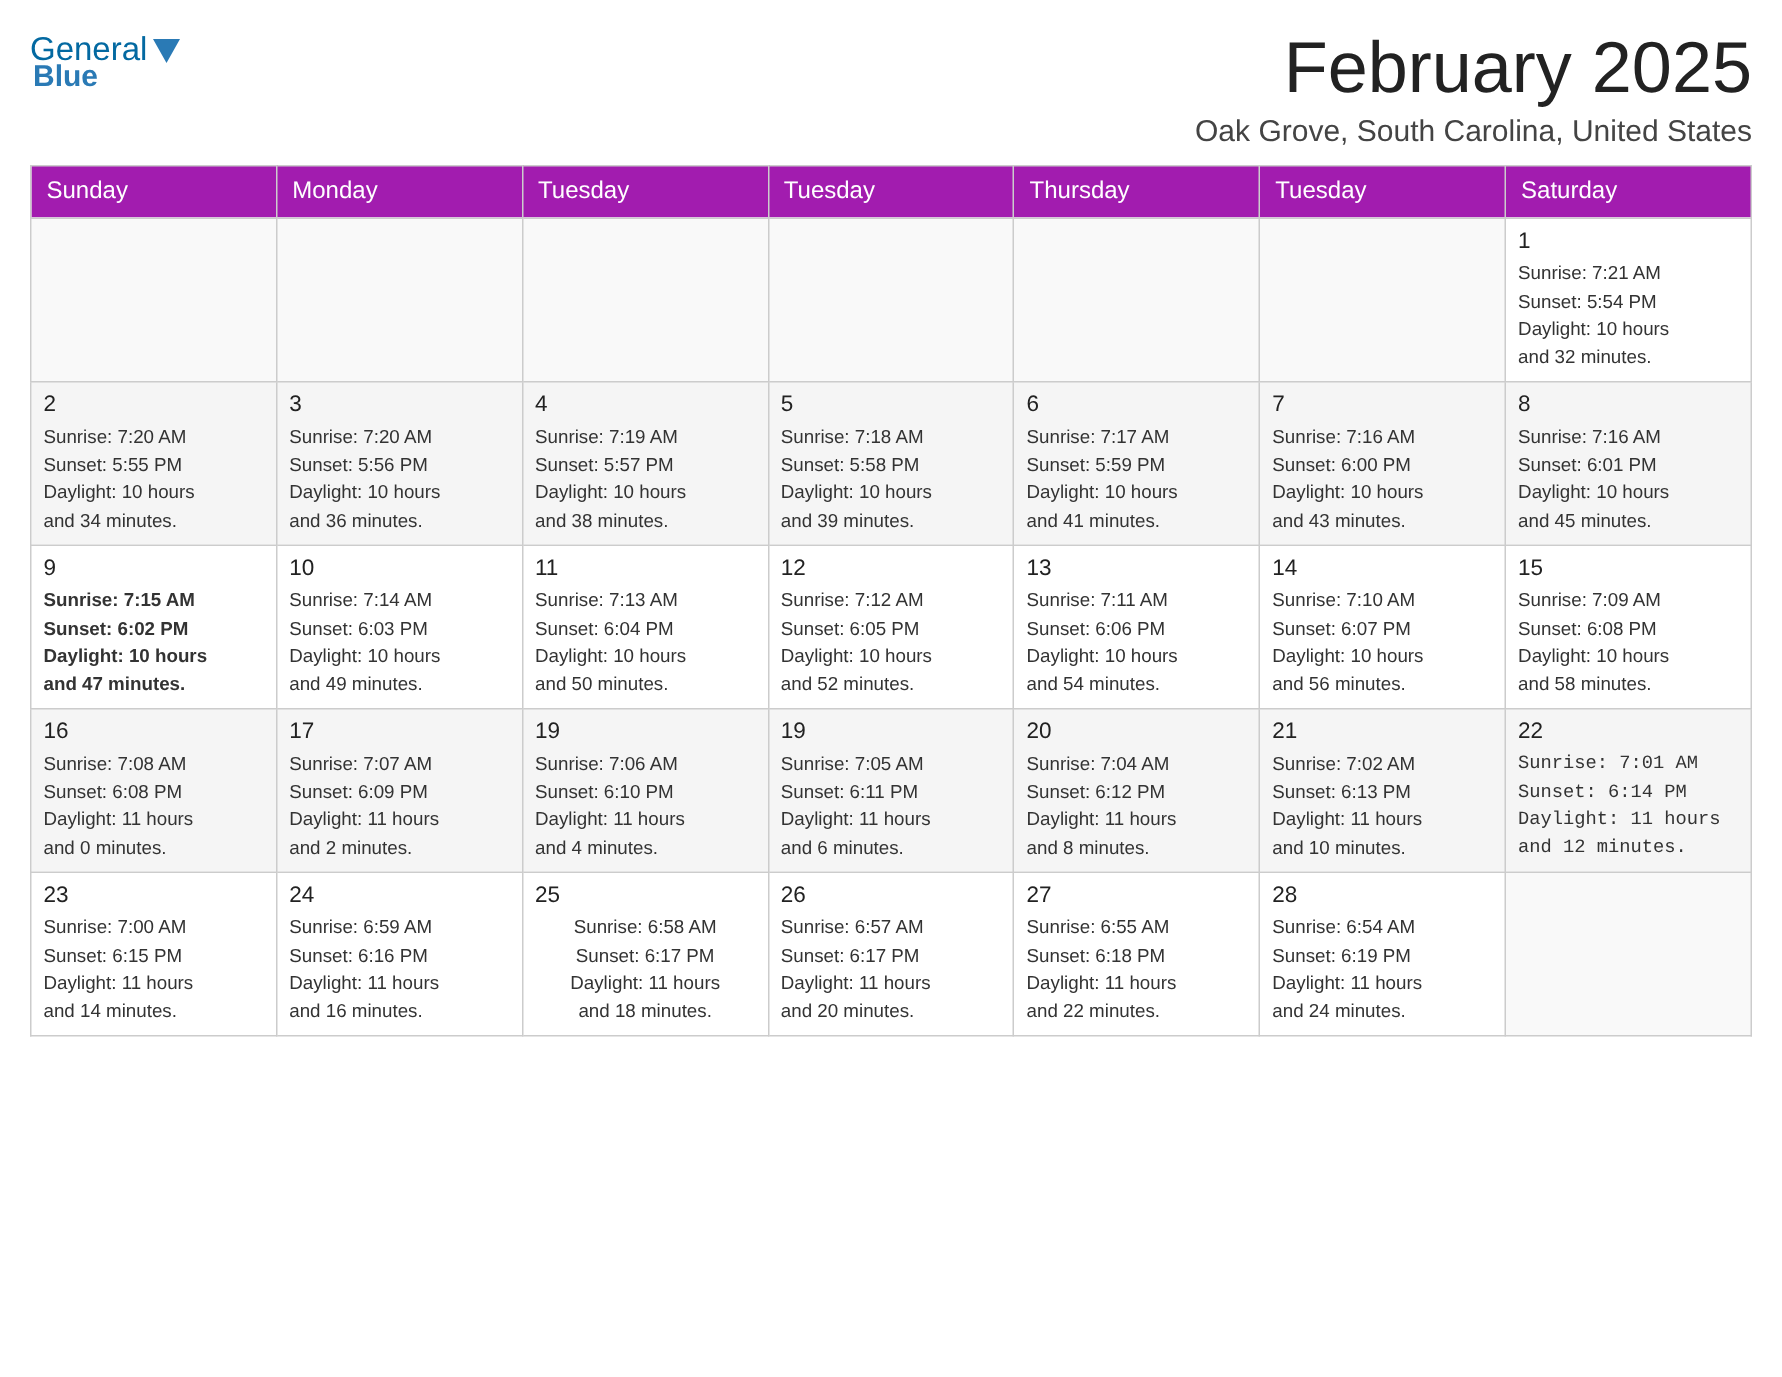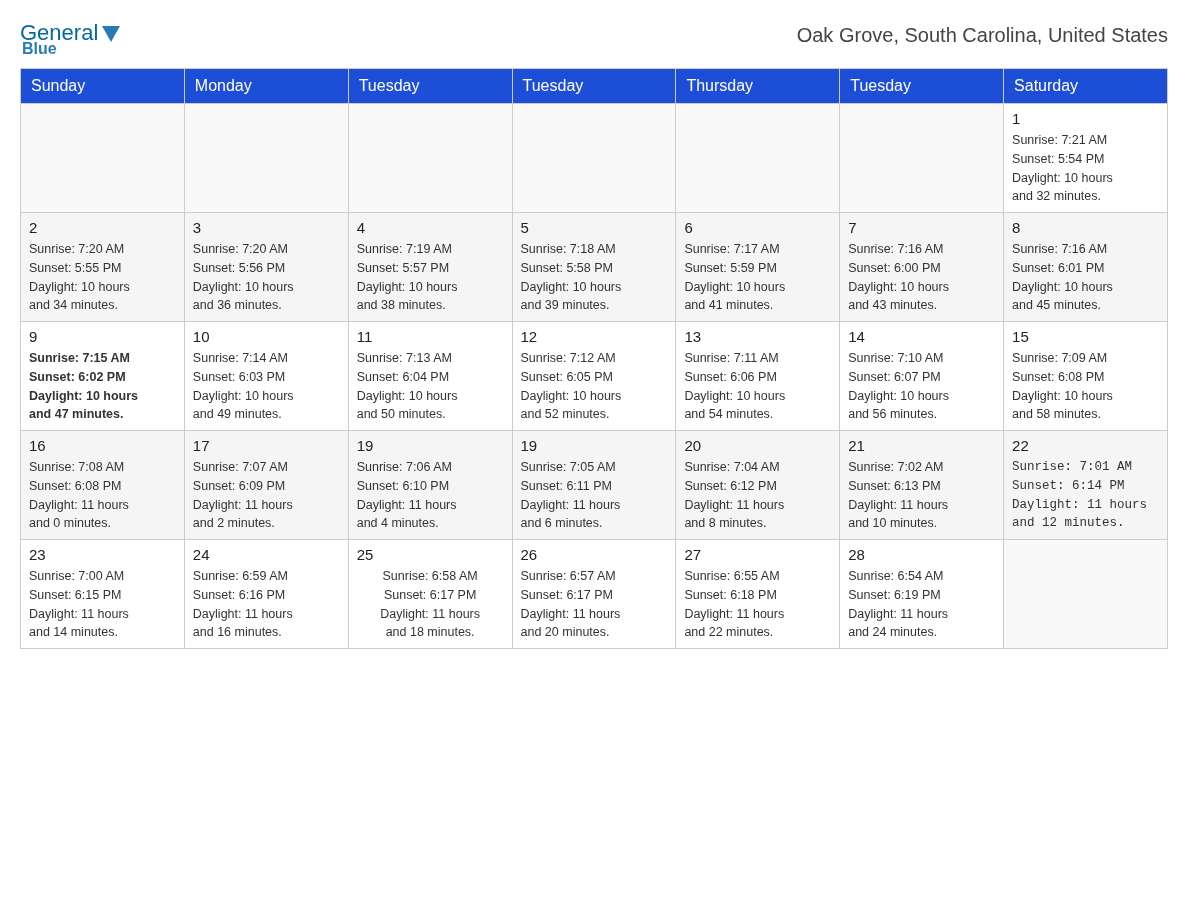"Blue" .logo-text-blue { font-size: 16px -> 20px }
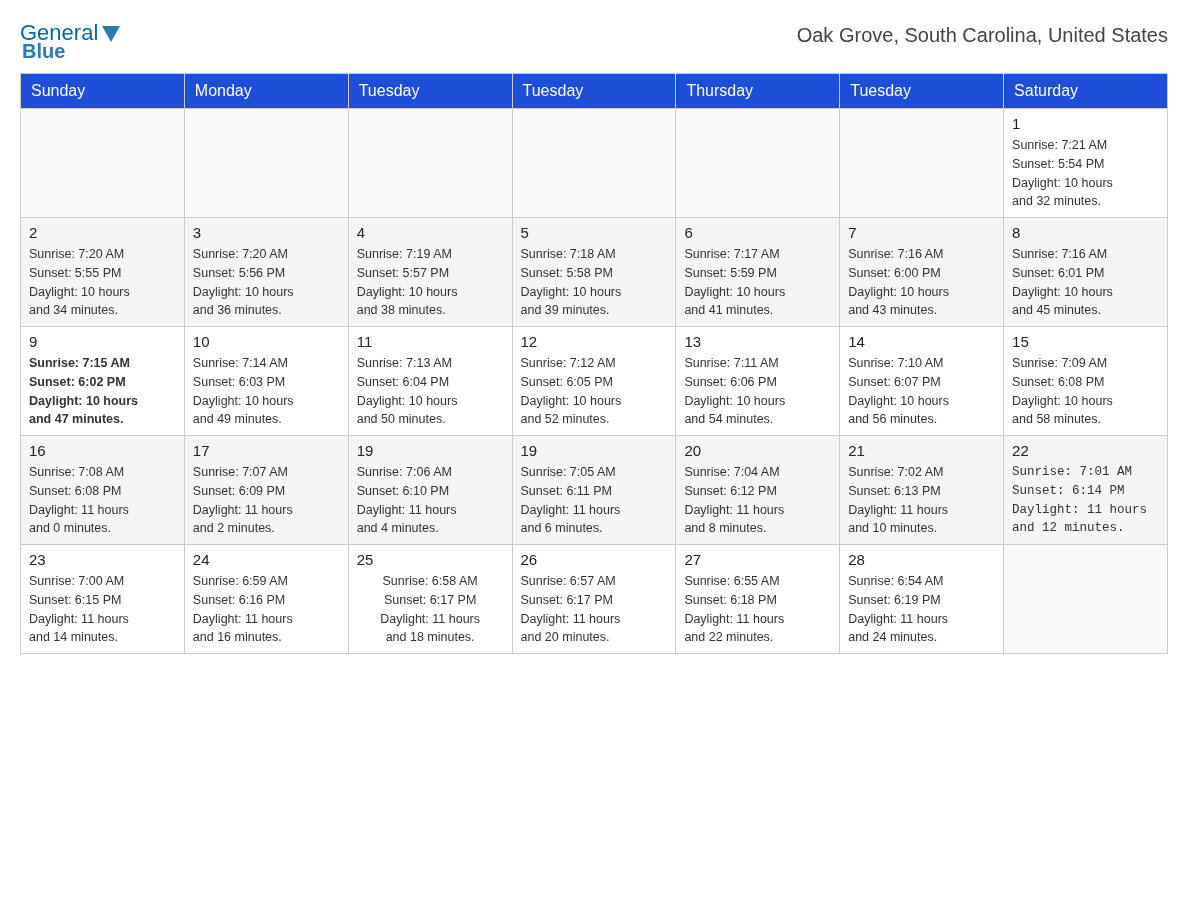"February 2025" div.month-title { html: none -> <div>February 2025</div> }
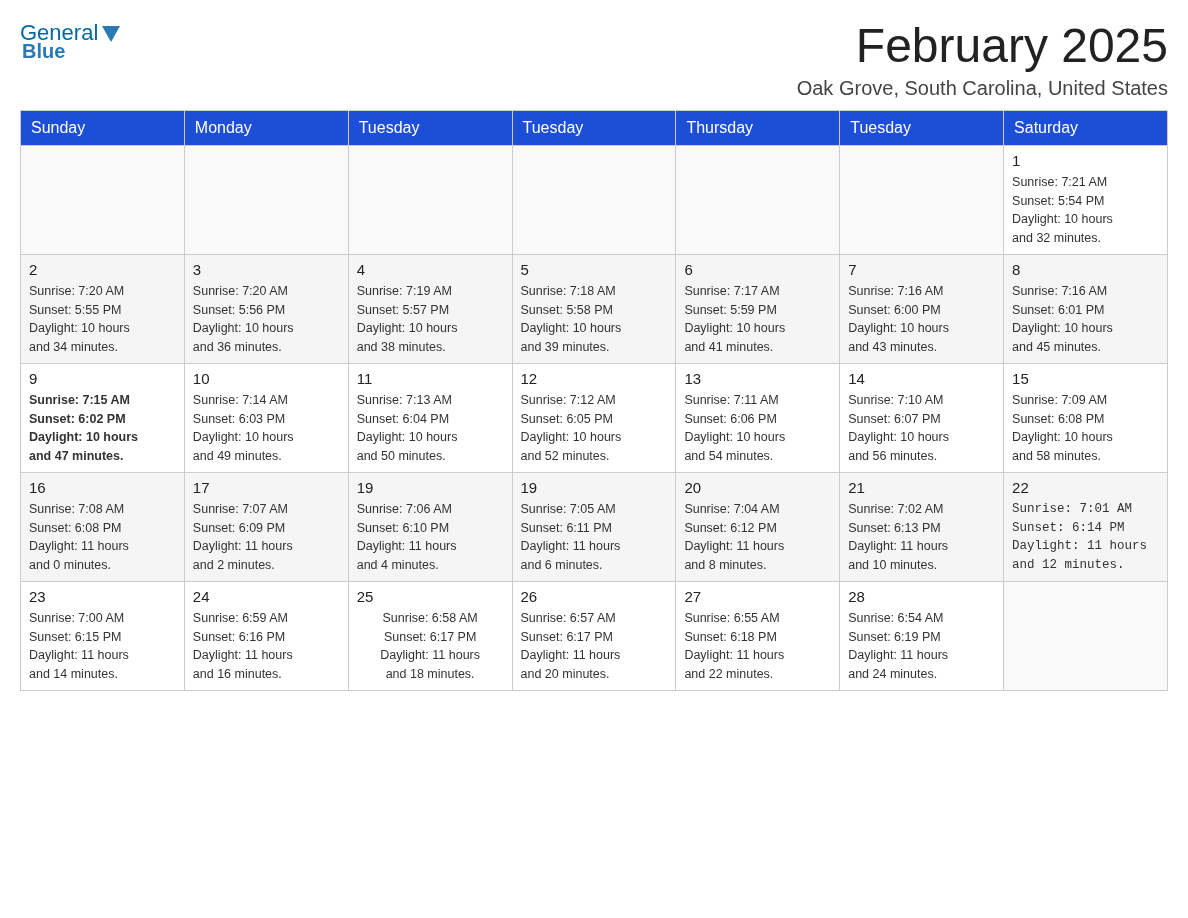"Sunday" .calendar th { background-color: #1d4ed8 -> #a21caf }
